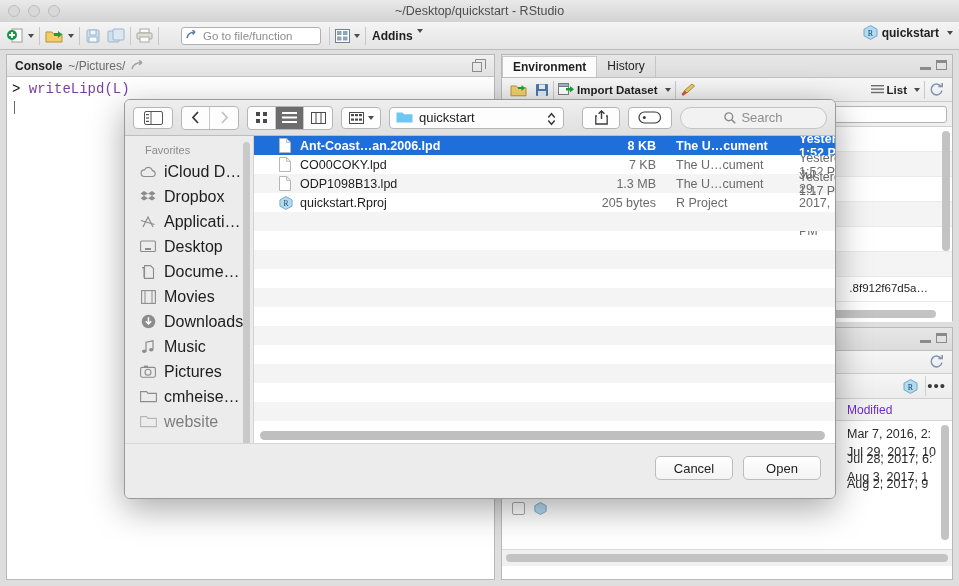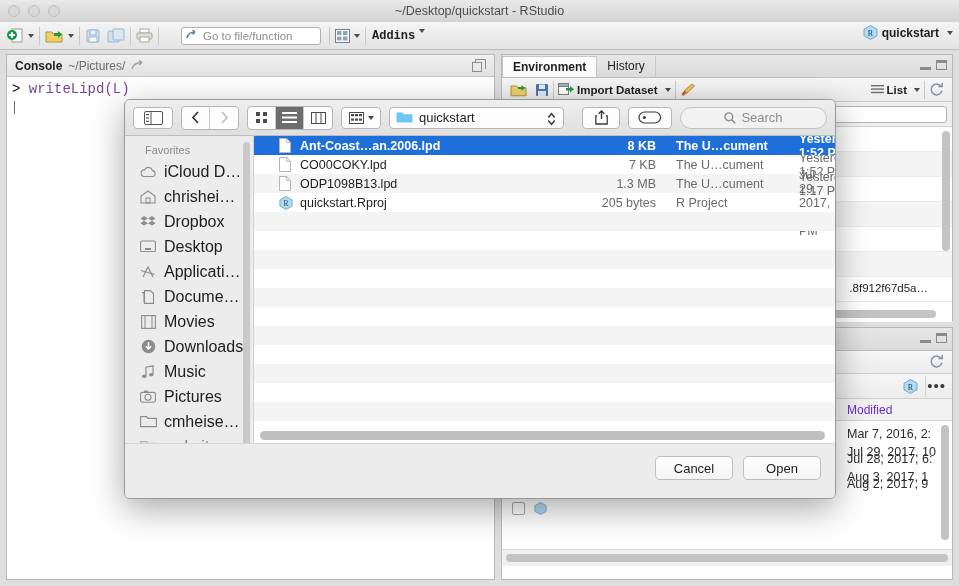"Addins" .addins { font-family: Liberation Mono, monospace -> none }
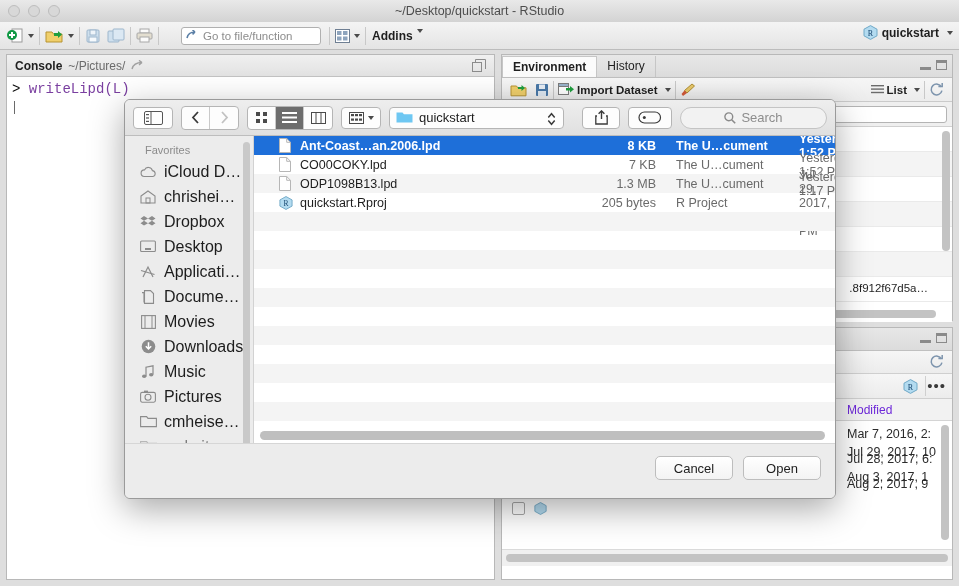"chrishei…" div.fav { html: <div> <span> <svg> <path></path> <rect></rect> </svg> </span> <span>chrishei…</span> </div> -> none }
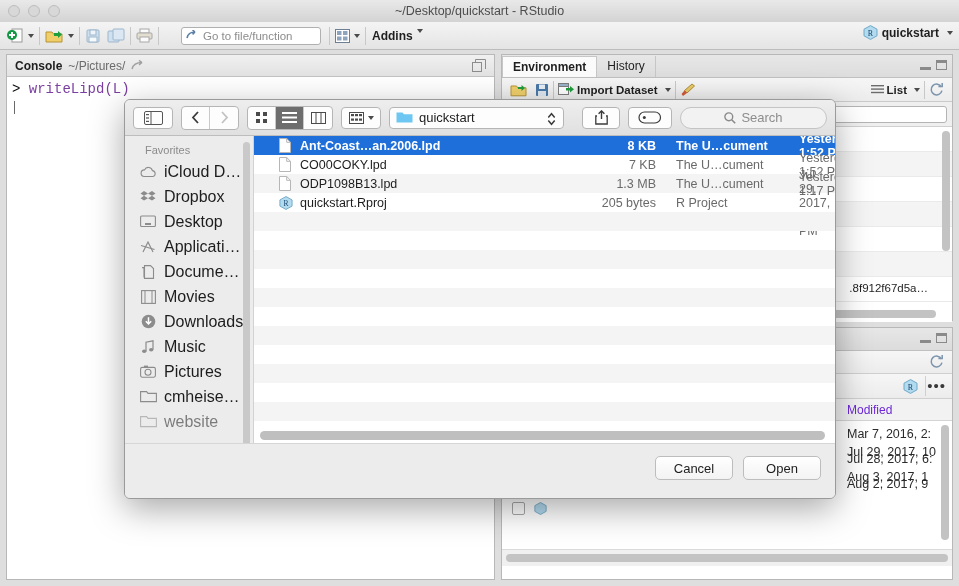"Desktop" div.fav { order: before "Applicati…" -> after "Applicati…" }
